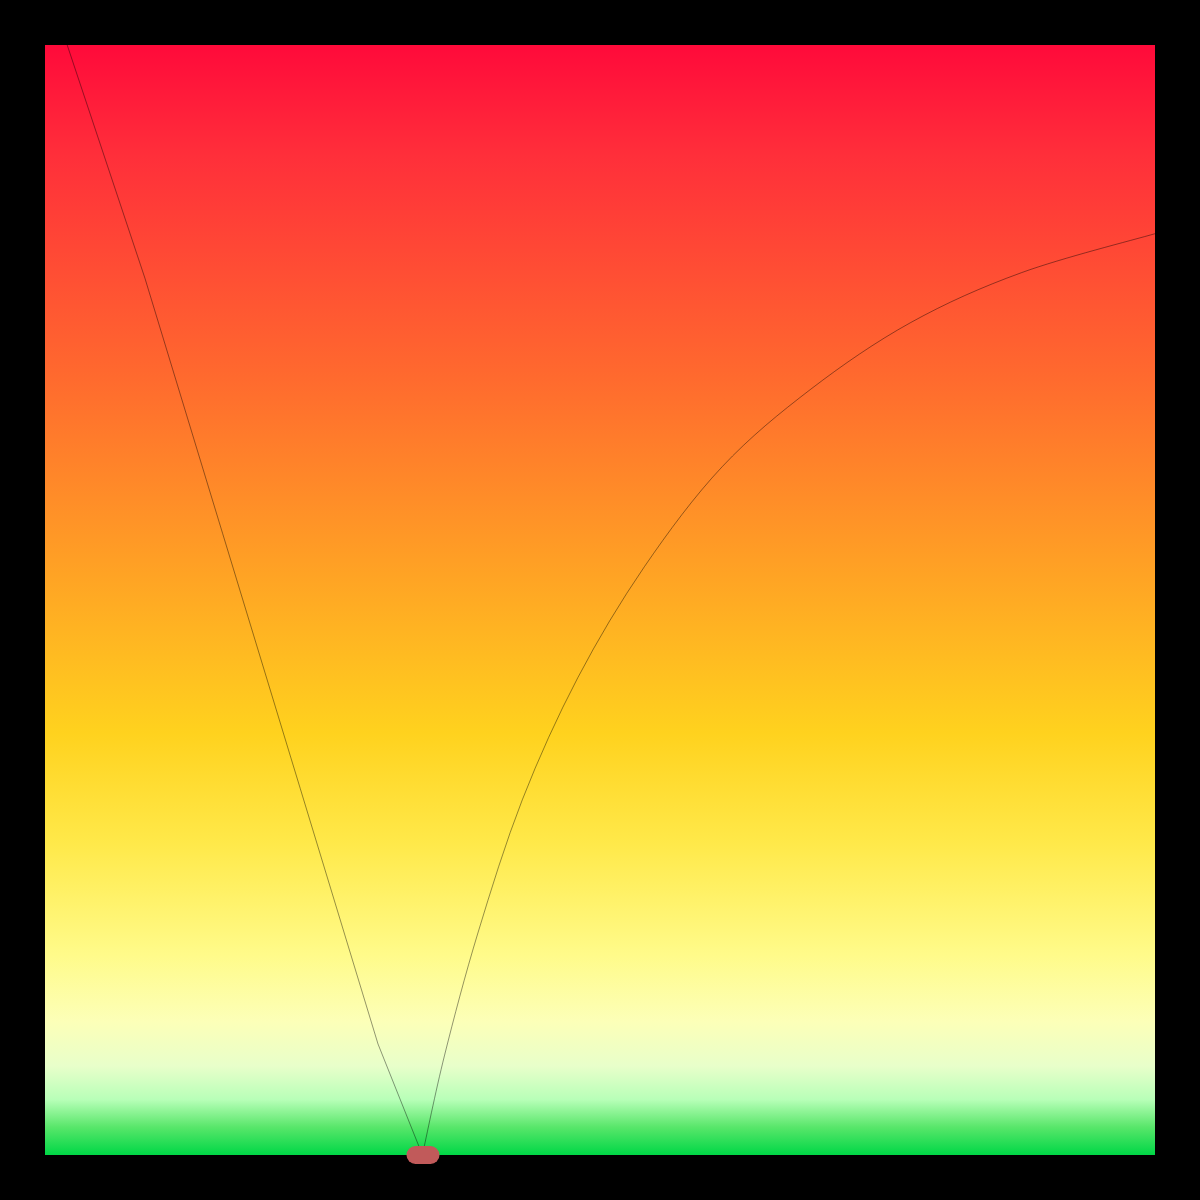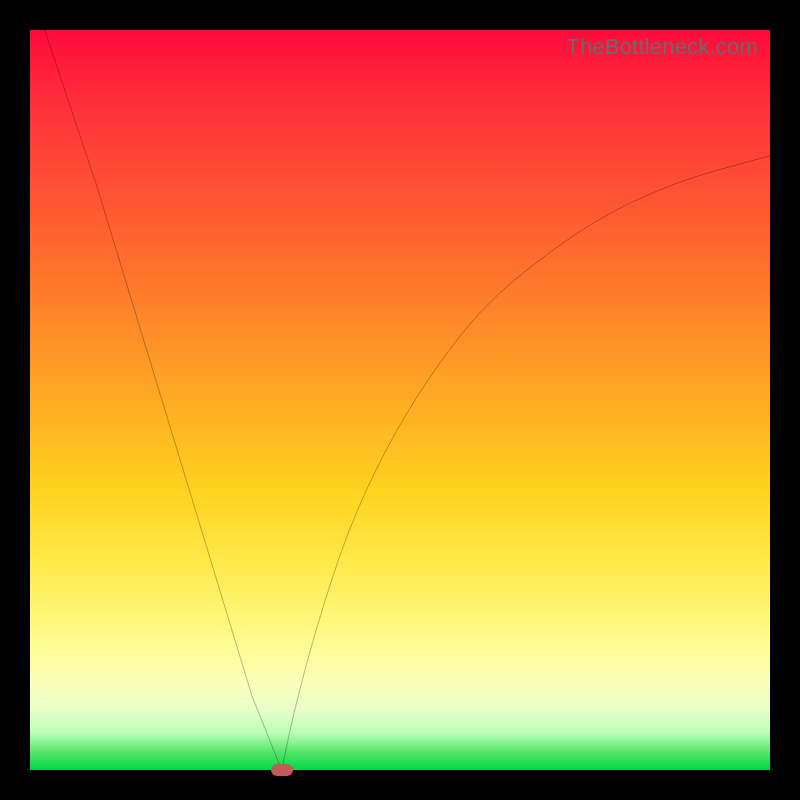"TheBottleneck.com" div.watermark { html: <div>TheBottleneck.com</div> -> none }
